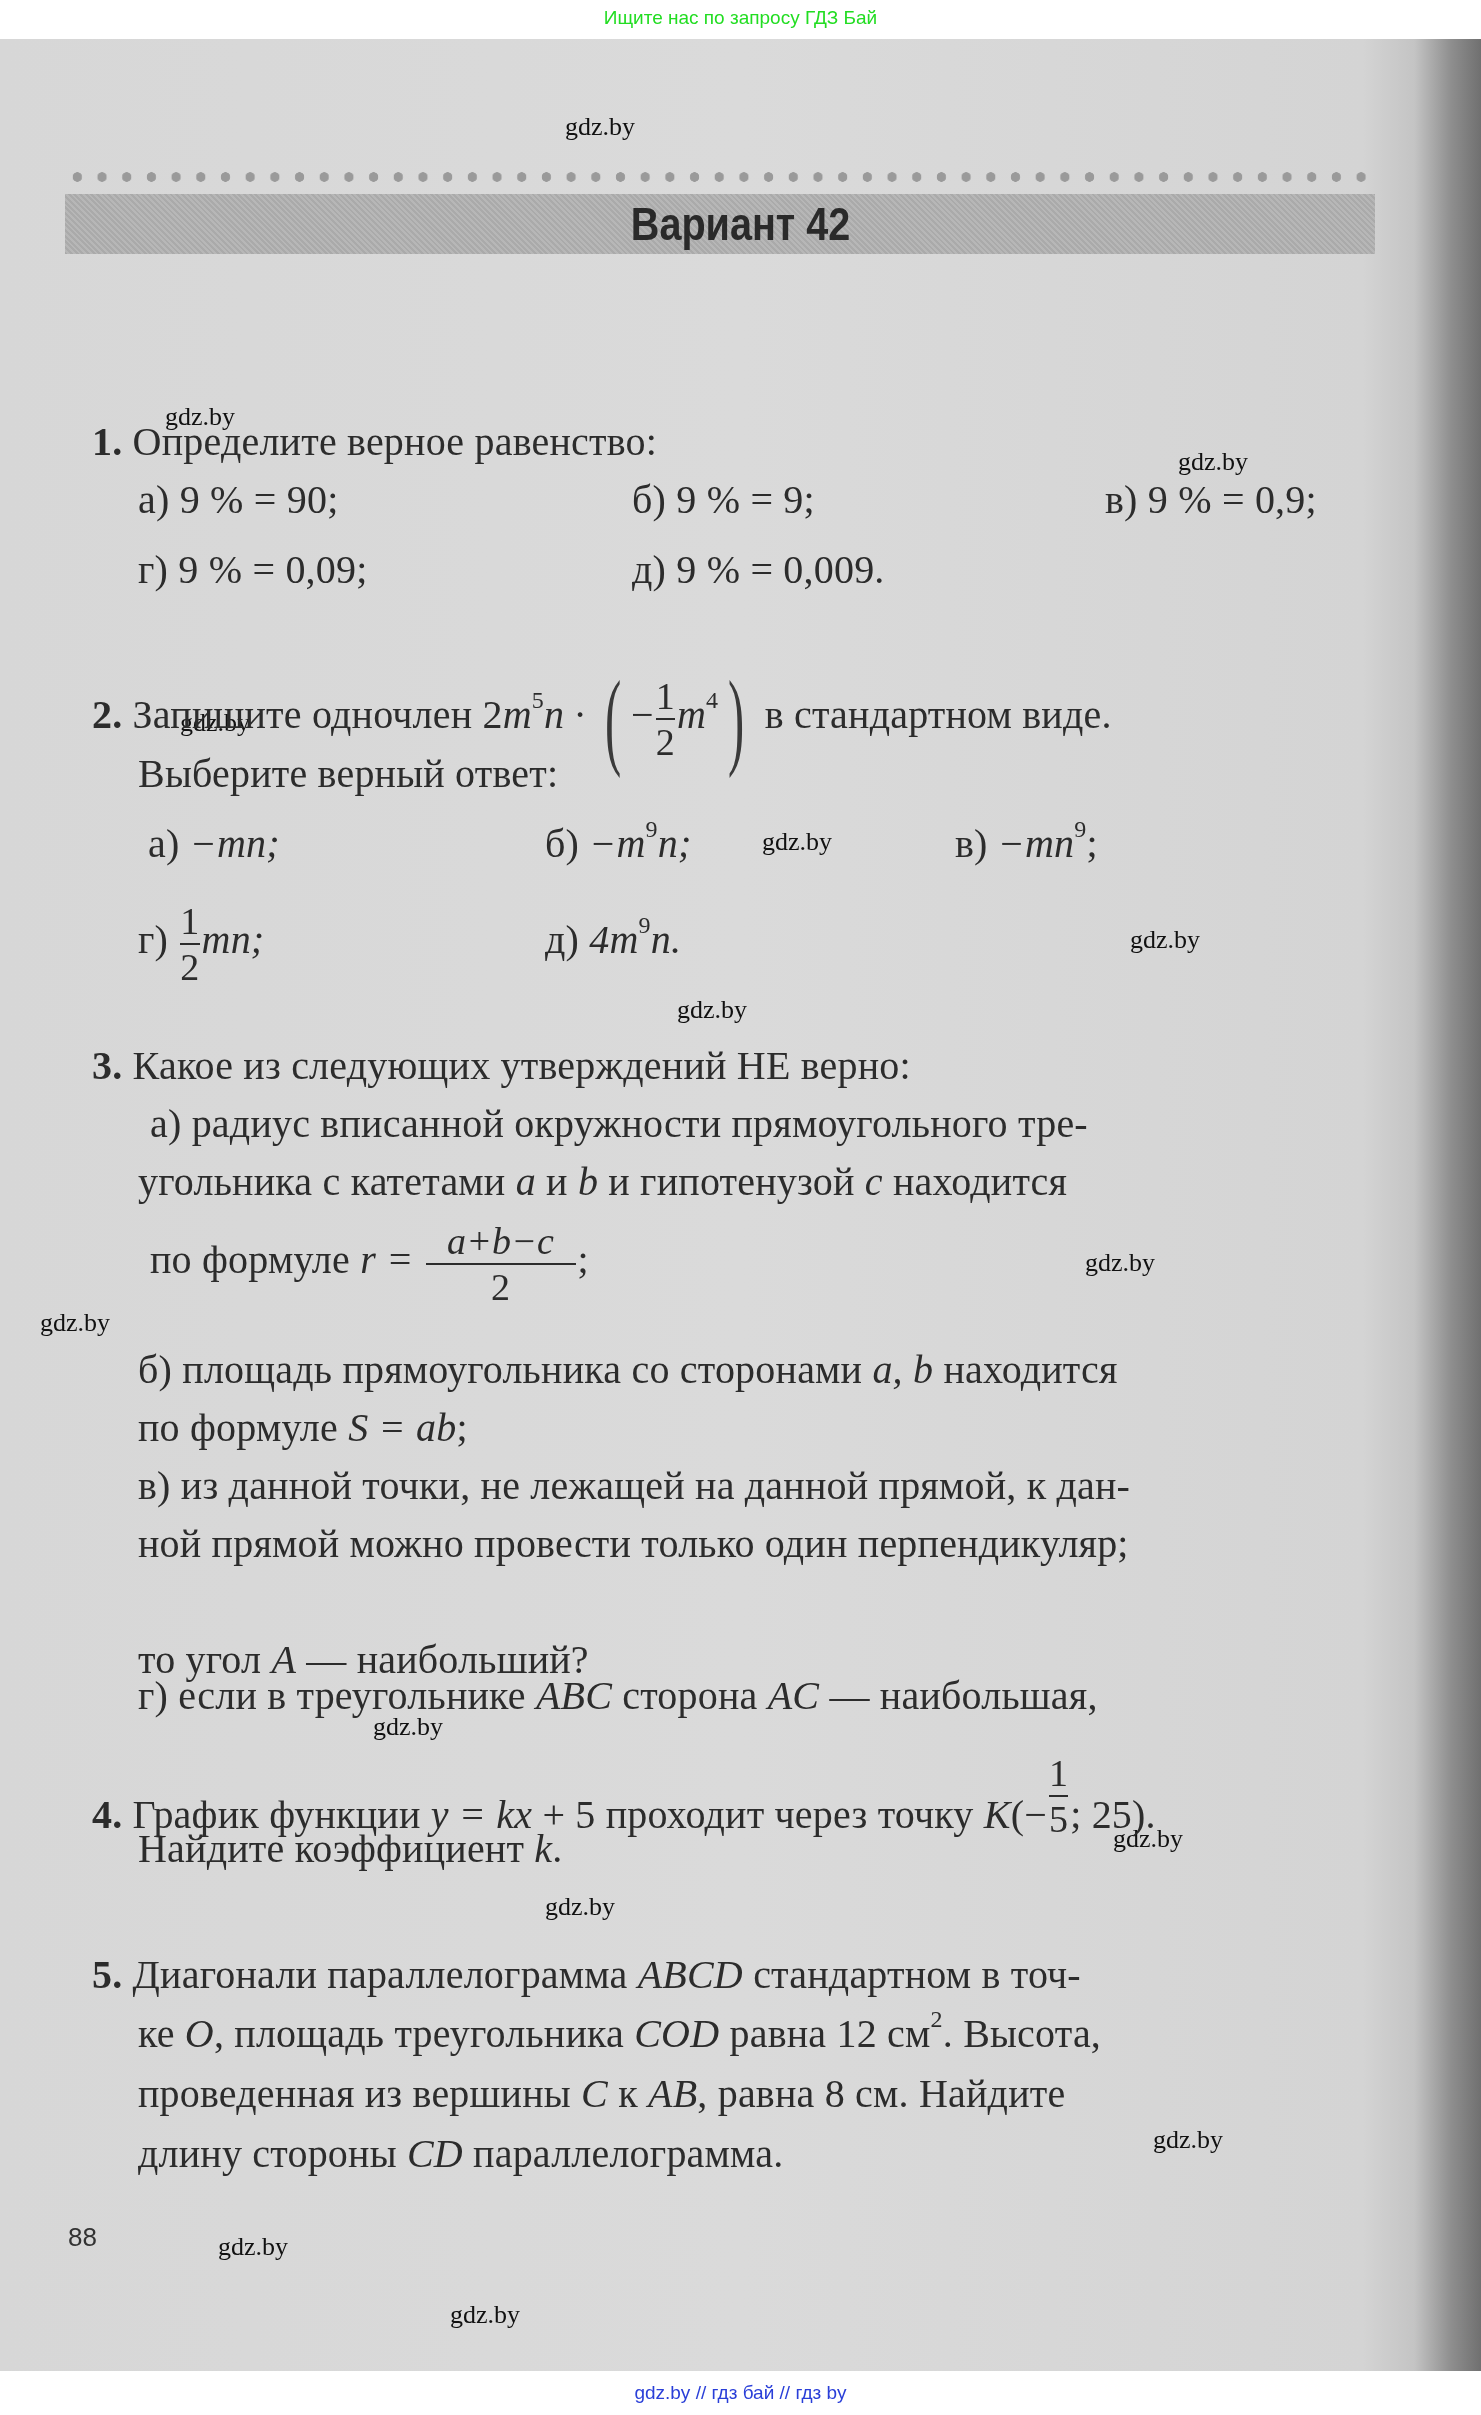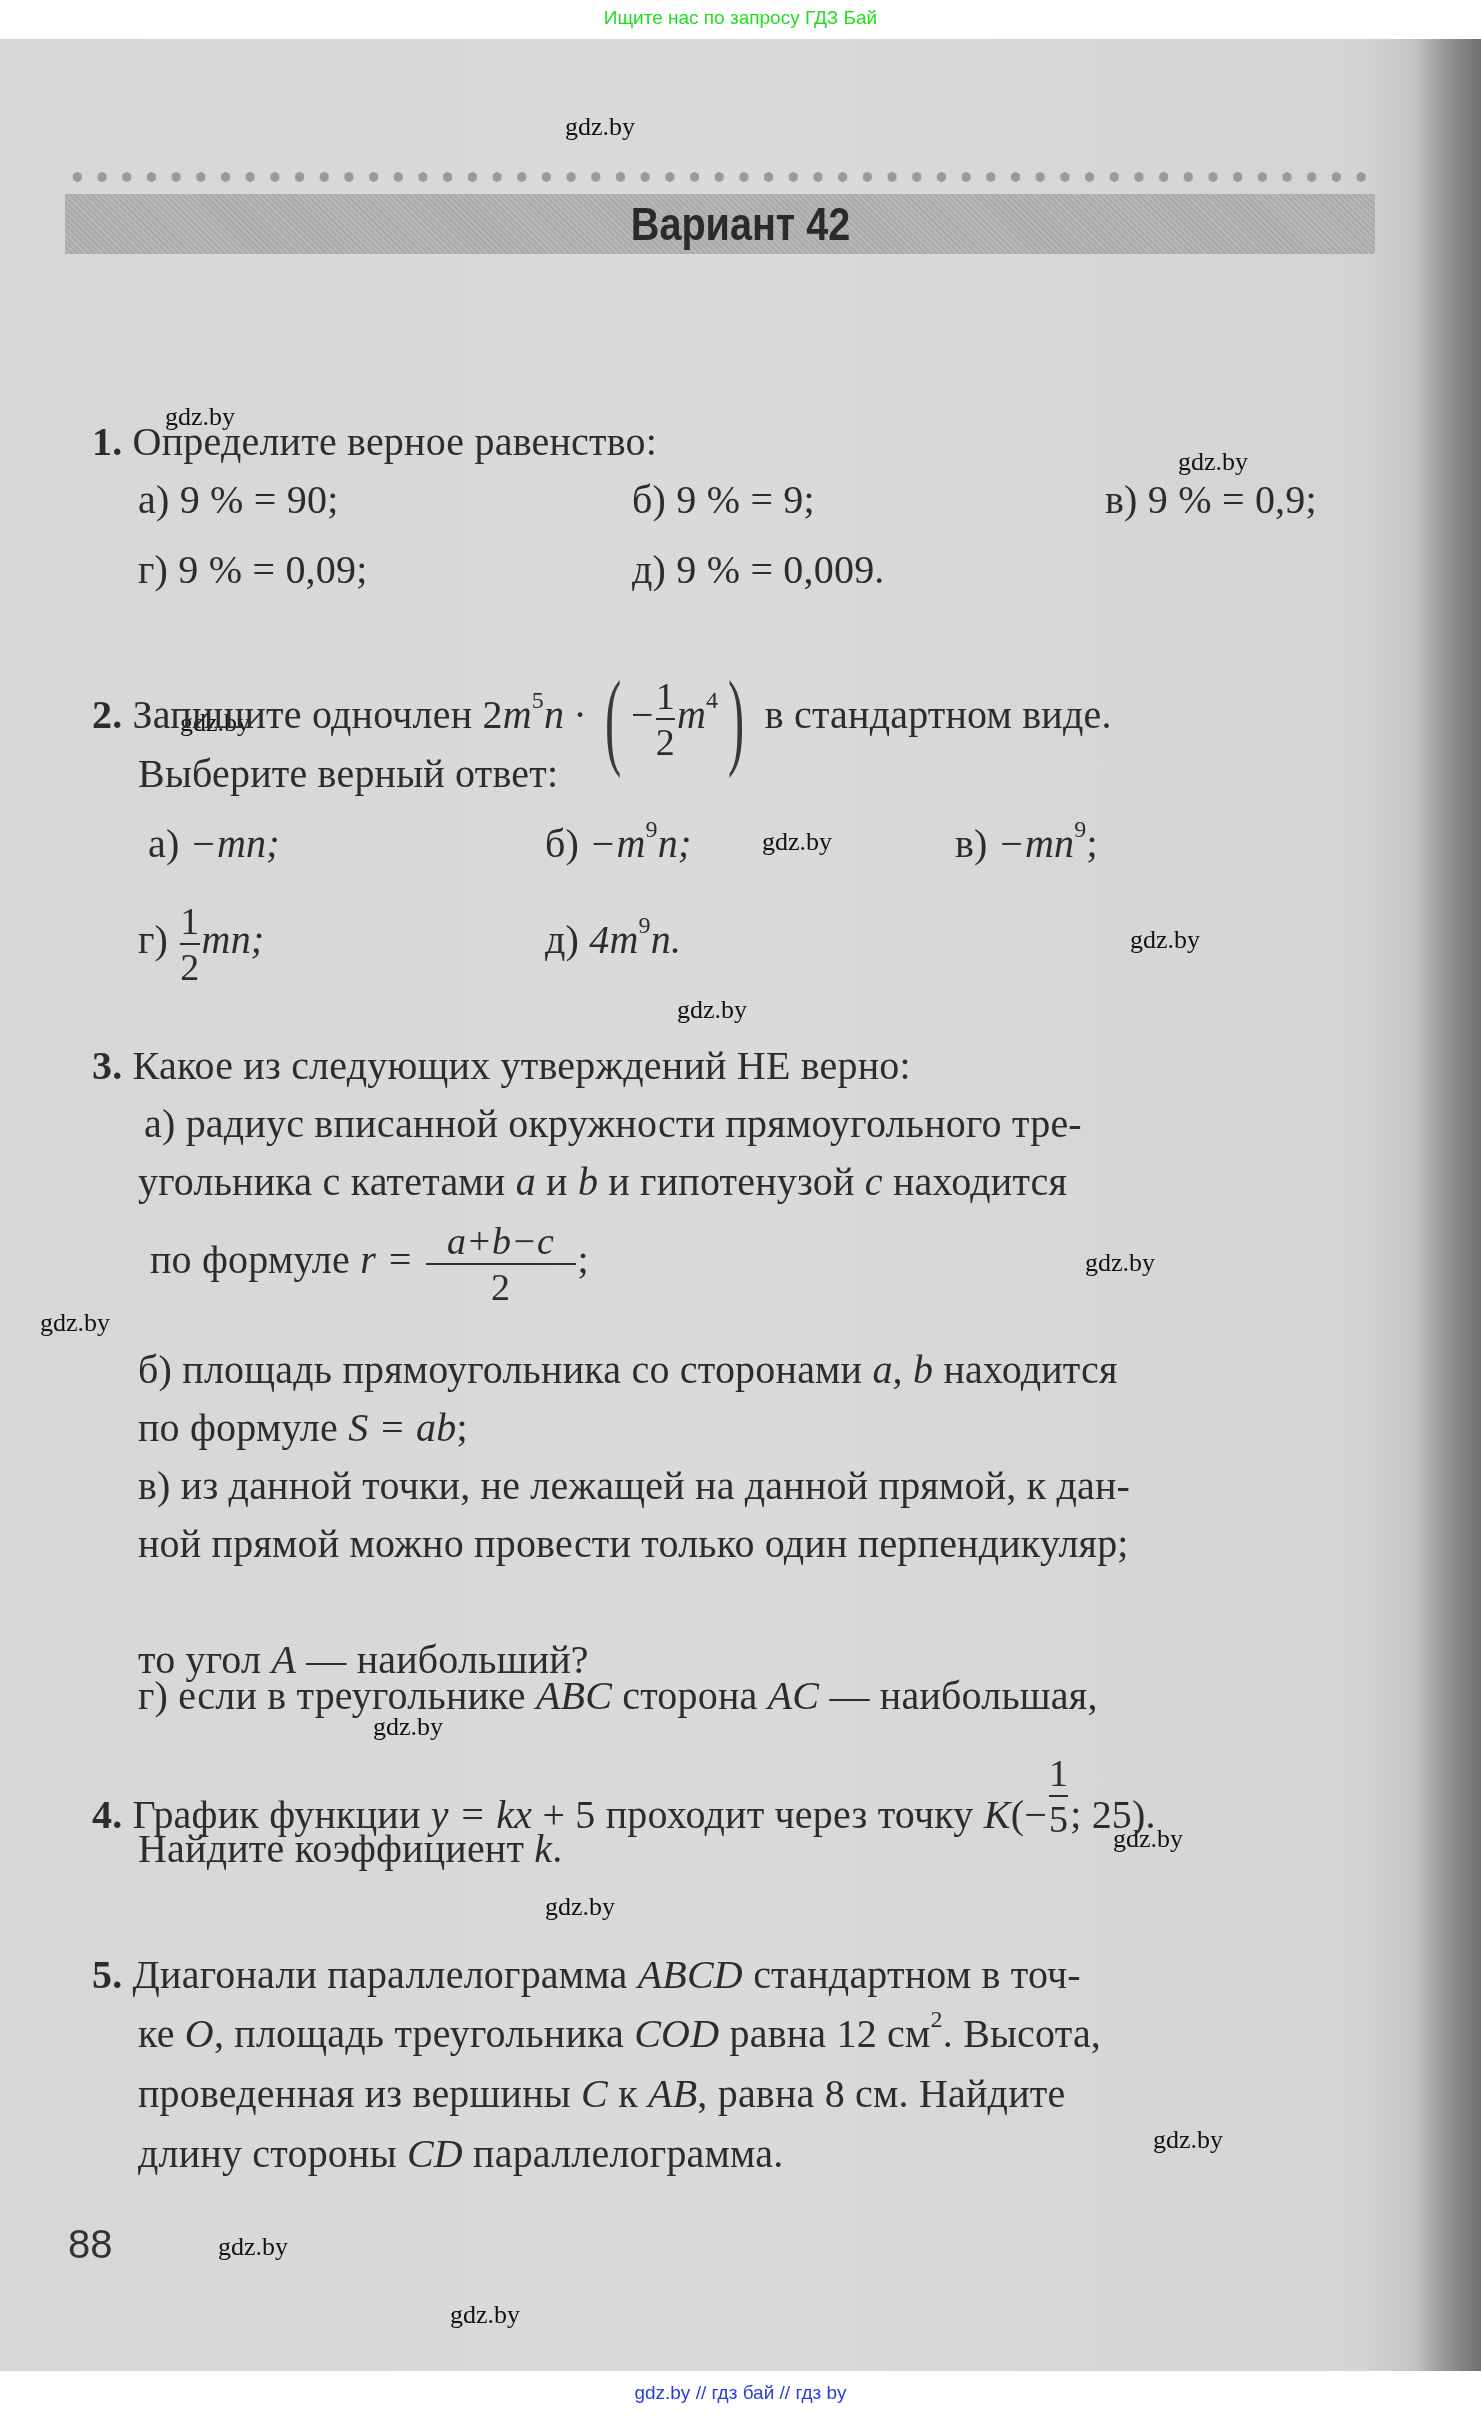"а) радиус вписанной окружности" div.line { left: 144px -> 150px }
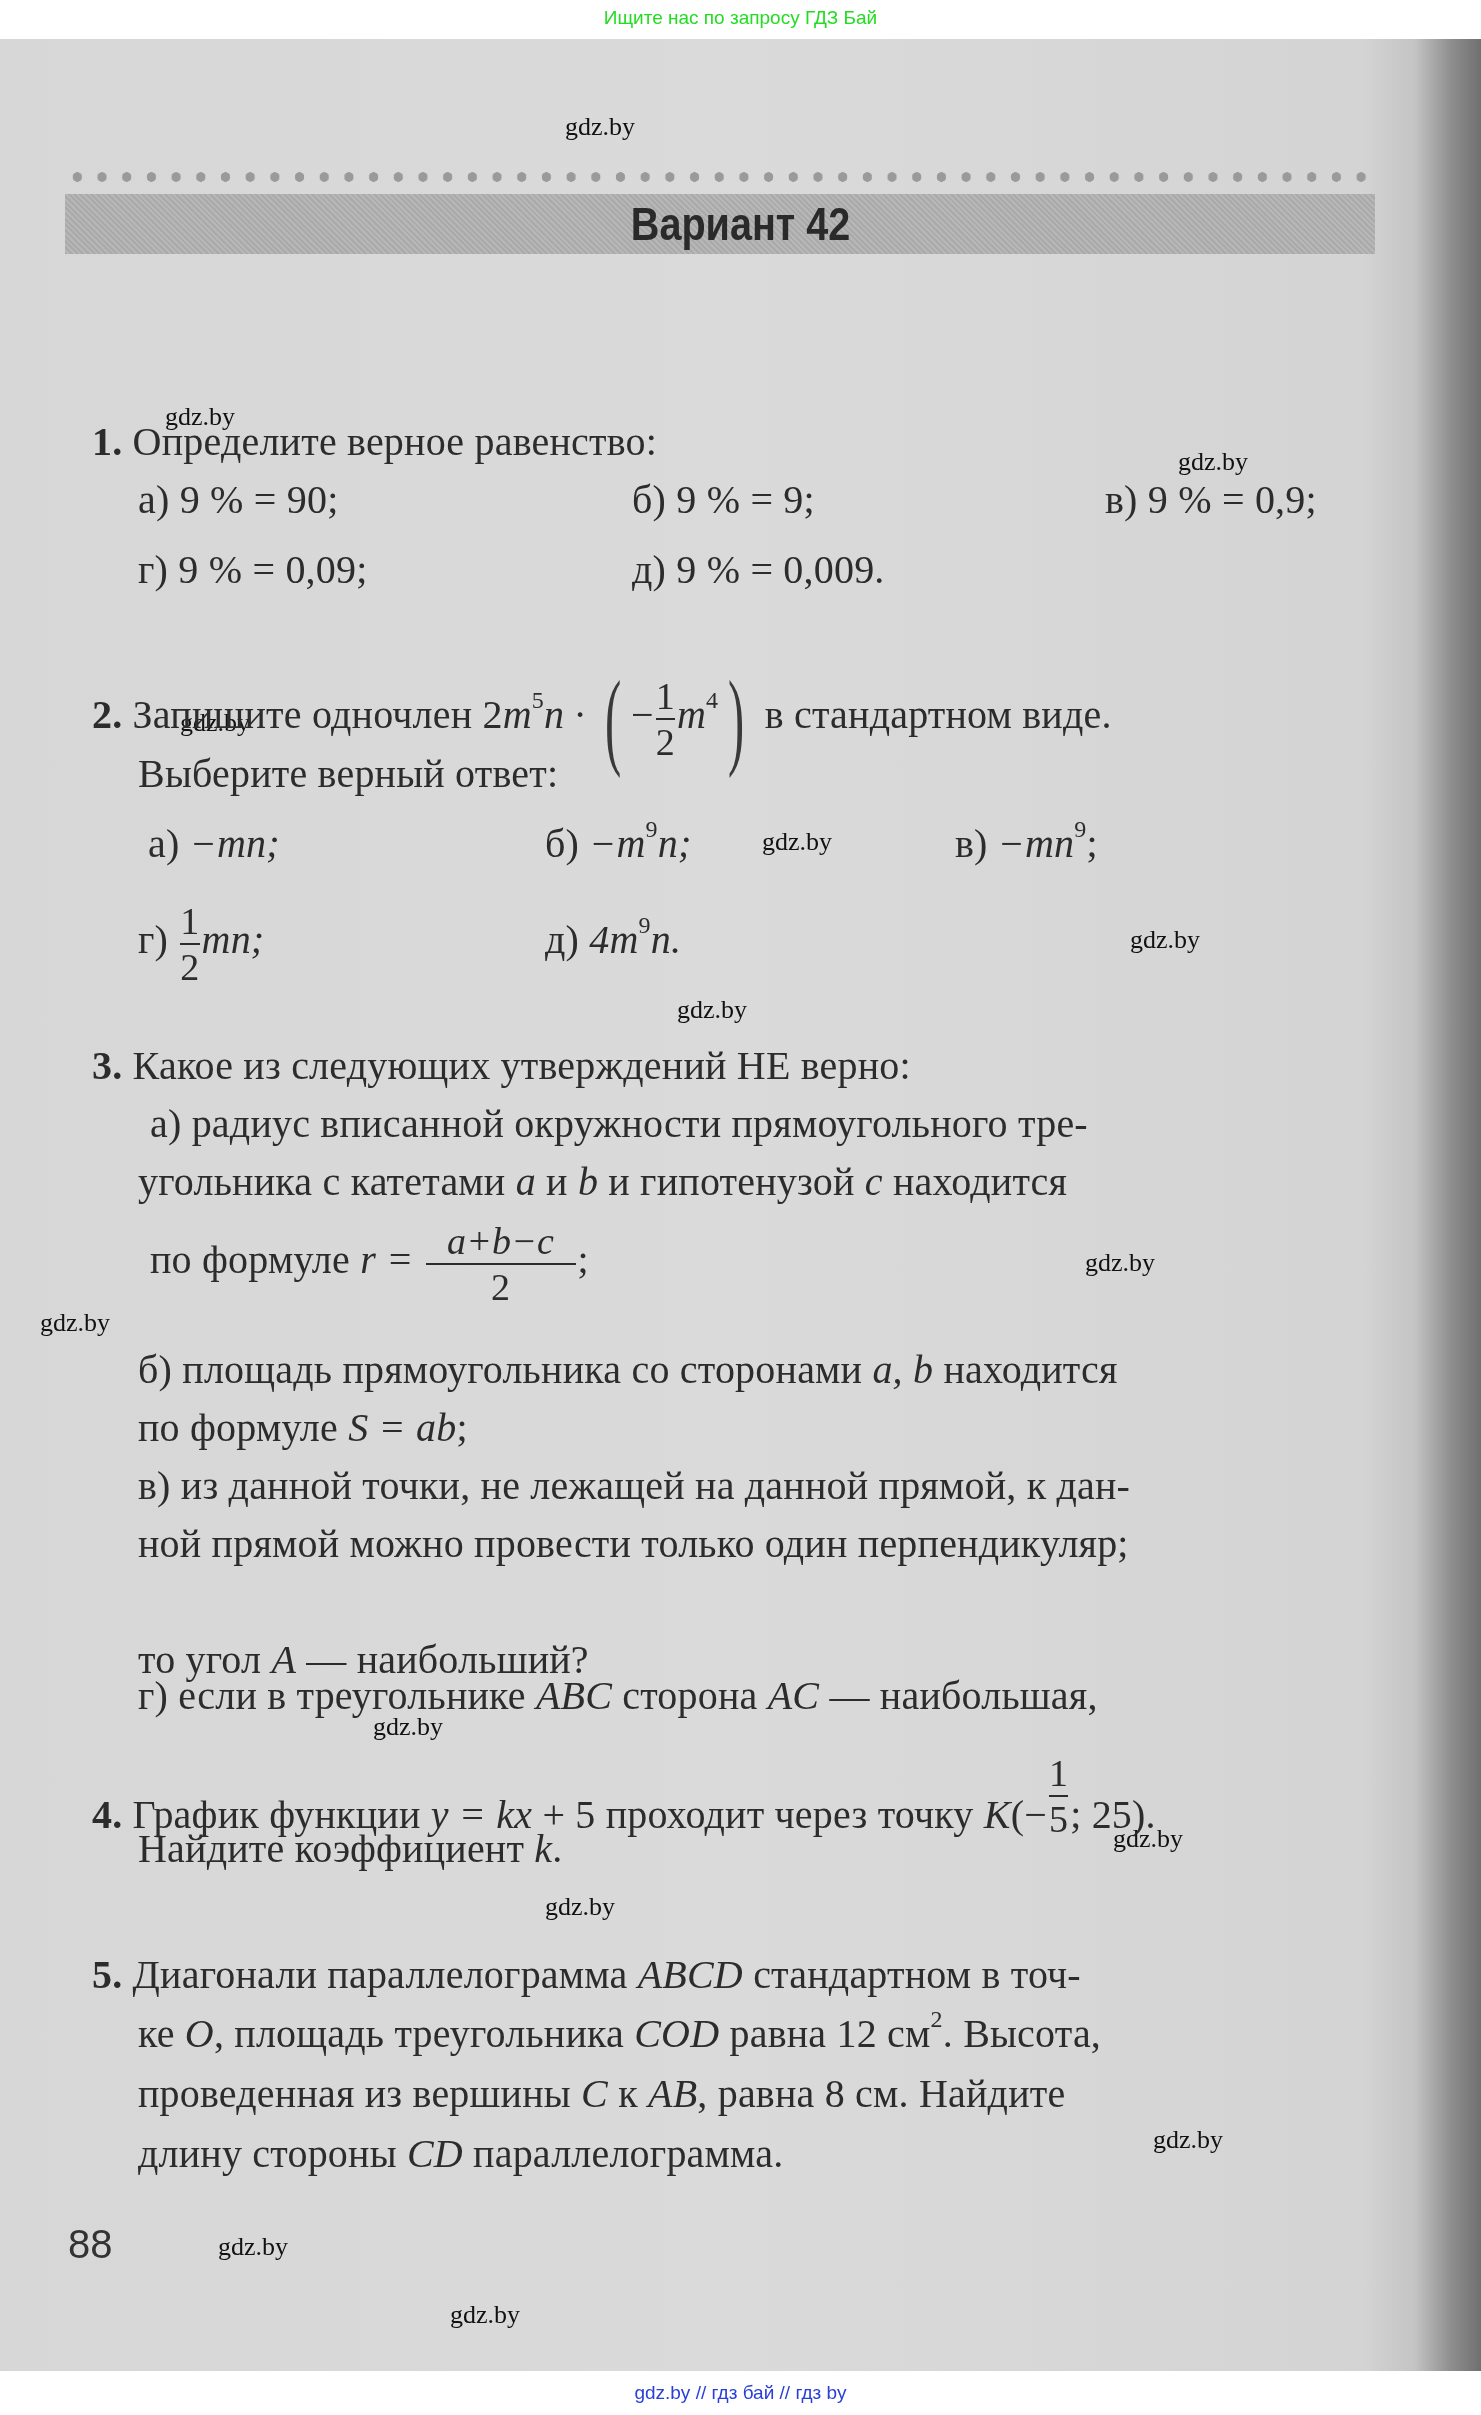"88" .page-num { font-size: 40px -> 26px }
